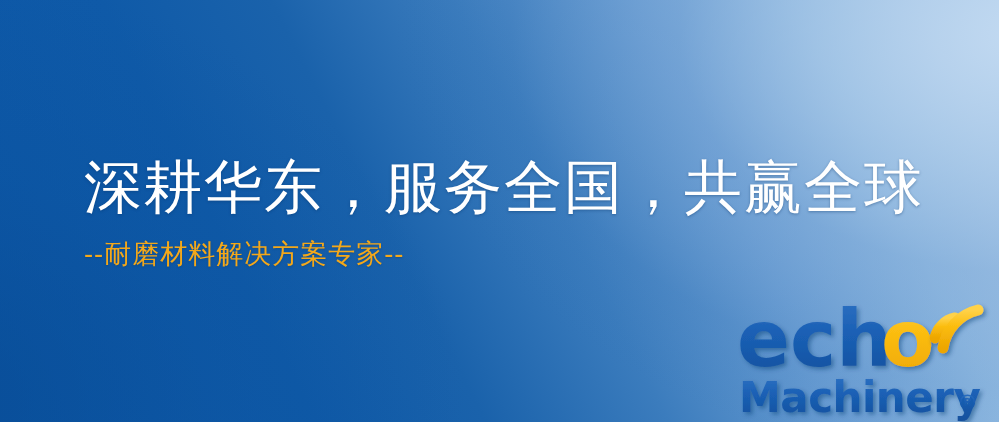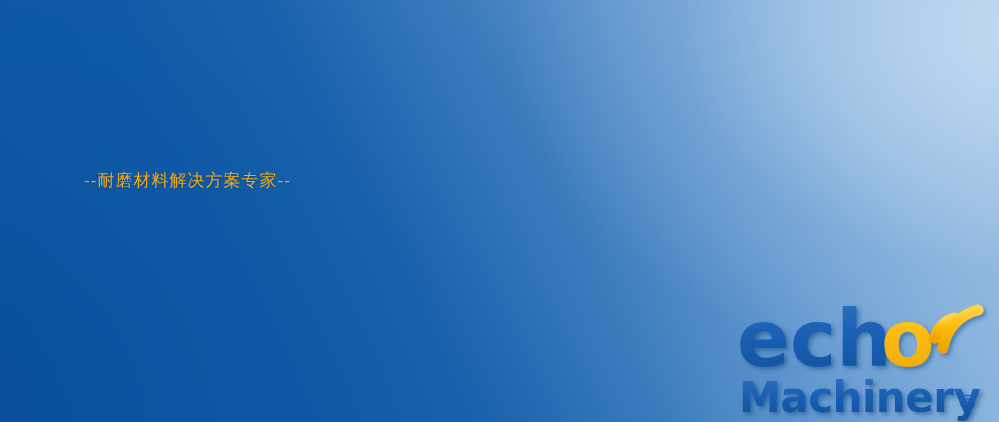"深耕华东，服务全国，共赢全球" div.headline { html: none -> <div>深耕华东，服务全国，共赢全球</div> }
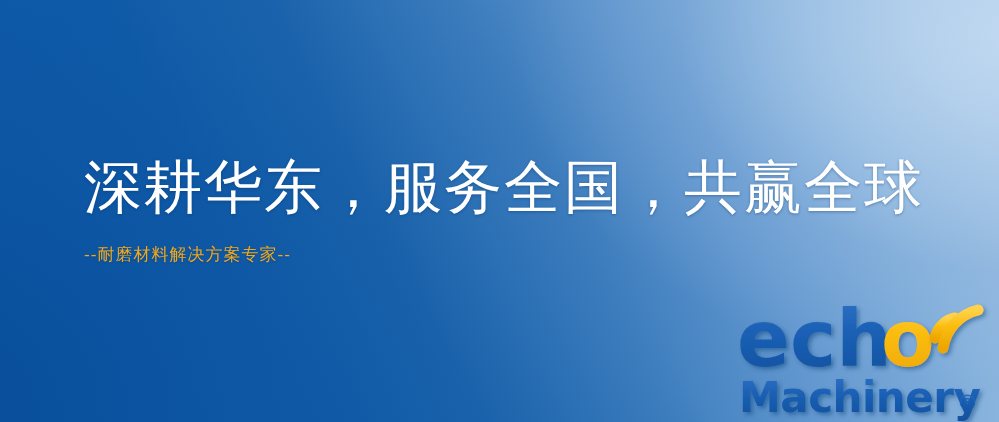"--耐磨材料解决方案专家--" .subtitle { font-size: 17px -> 27px }
